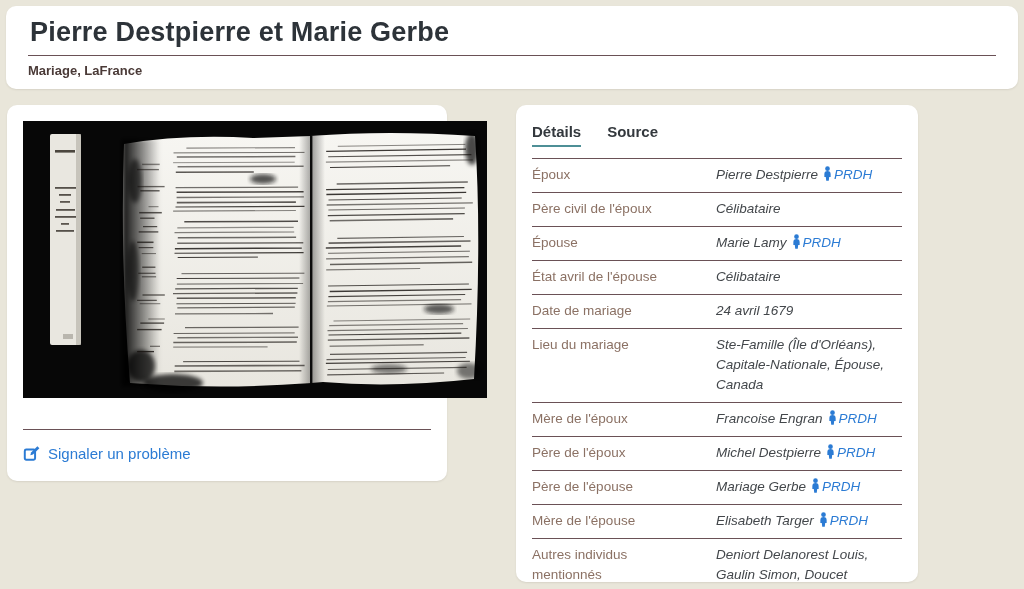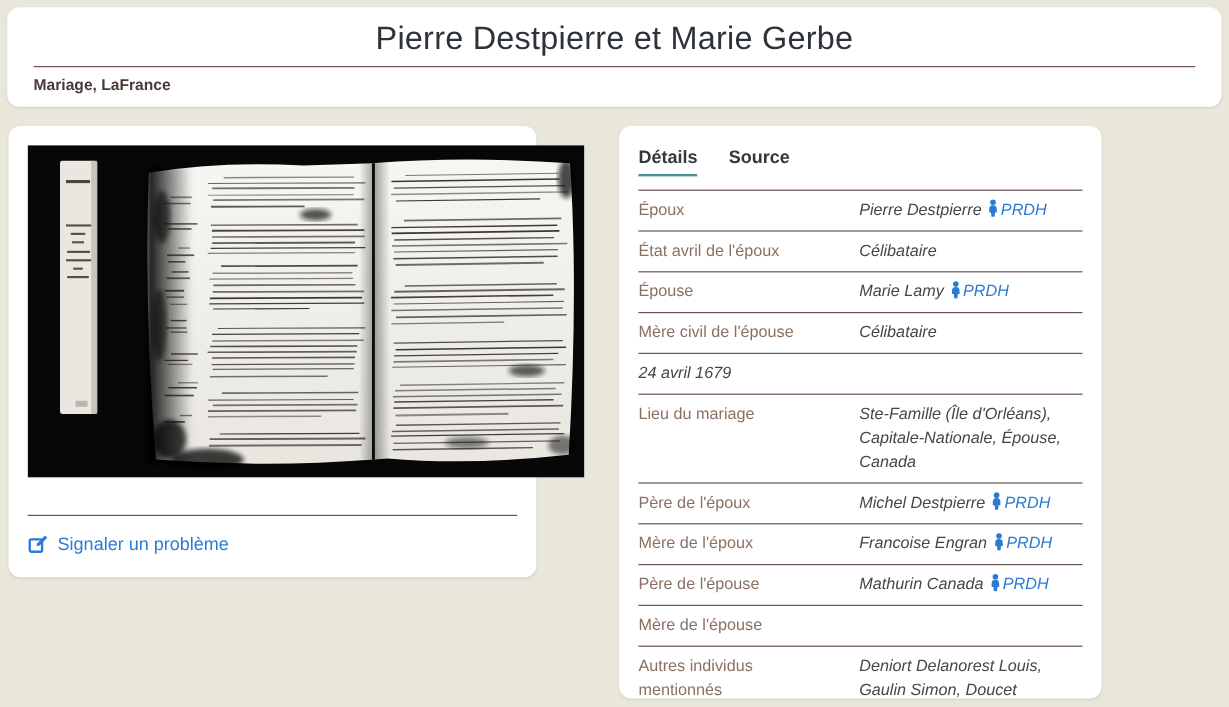"Pierre Destpierre et Marie Gerbe" #record-title { font-weight: 400 -> 700; margin: 11px 10px 0 -> 11px 24px 0; text-align: center -> none }
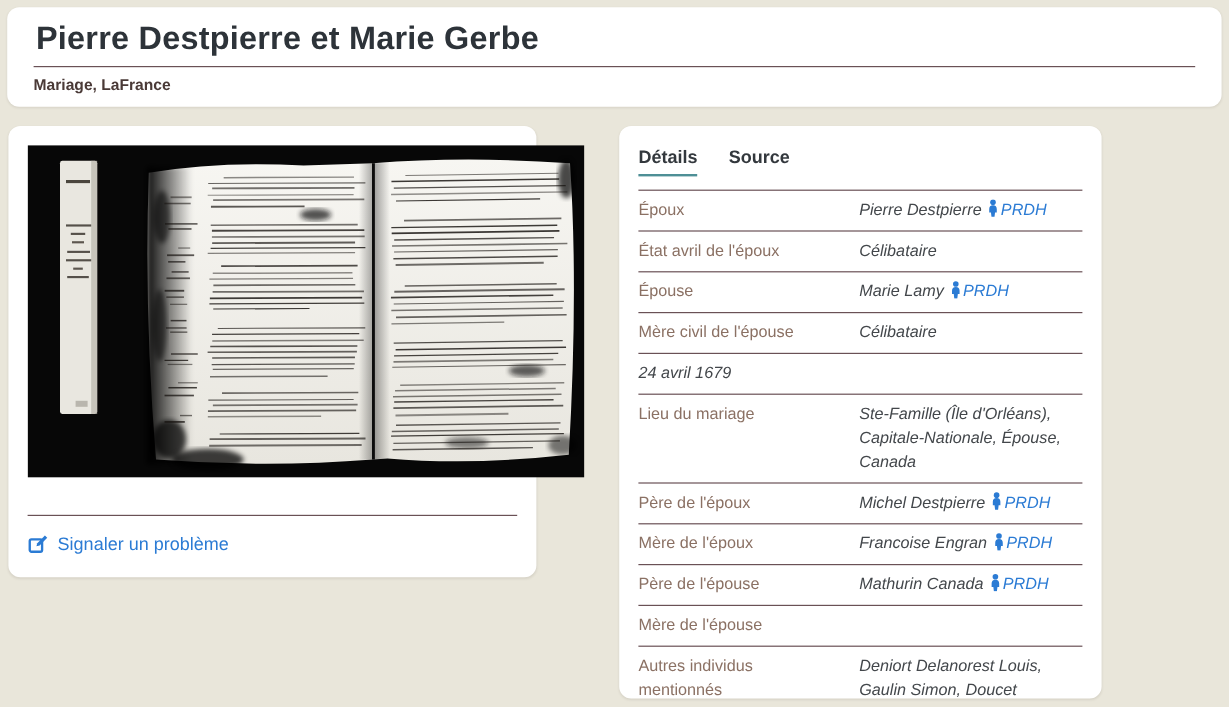"État avril de l'époux" div.row-label { text: État avril -> Père civil }
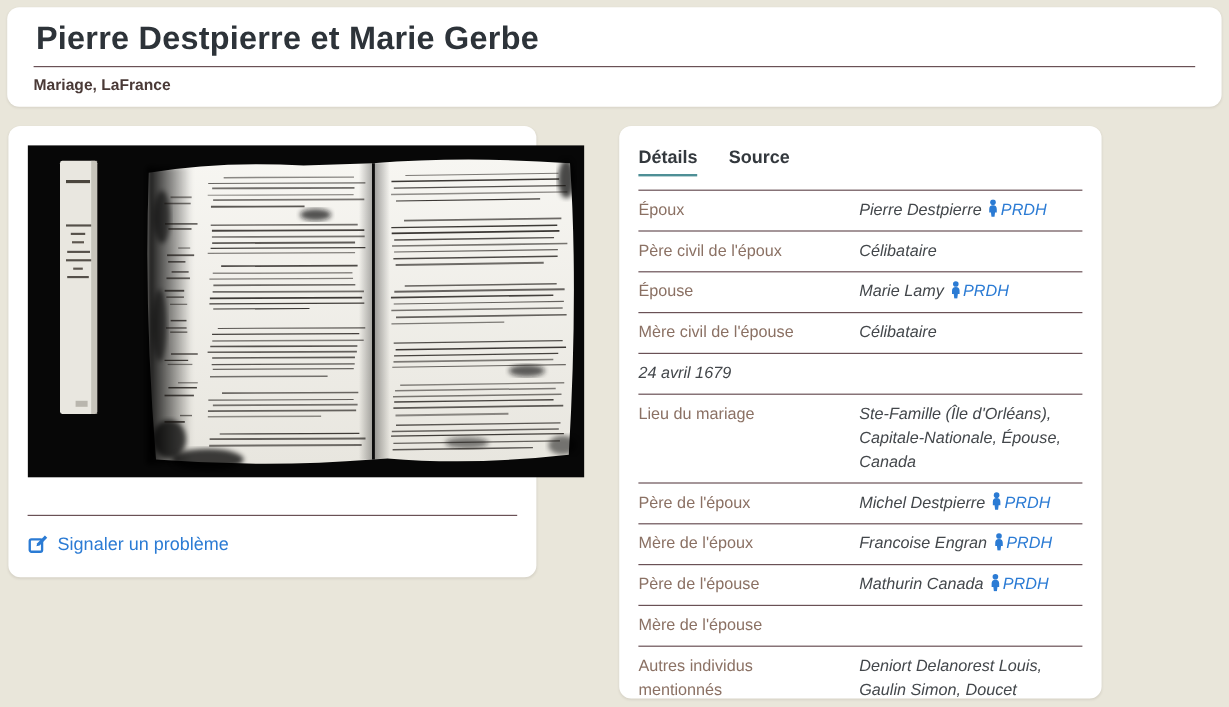"Mère civil de l'épouse" div.row-label { text: Mère civil -> État avril }
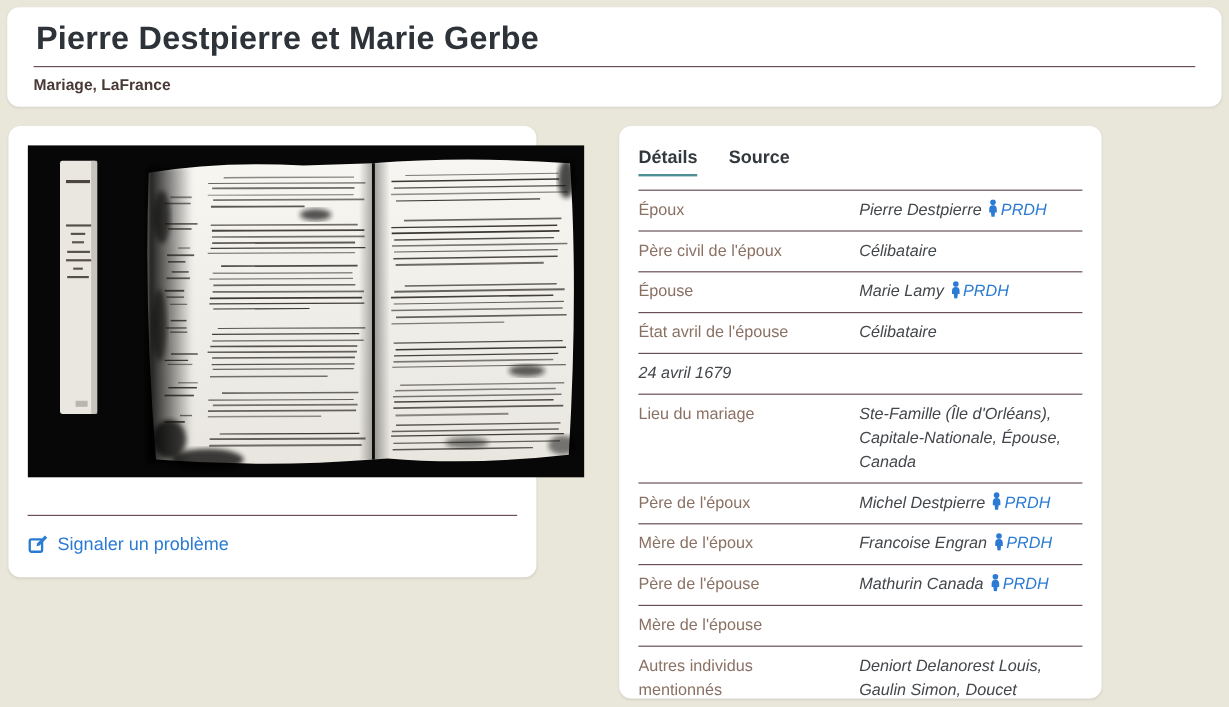"Date de mariage" div.row-label { html: none -> <div>Date de mariage</div> }
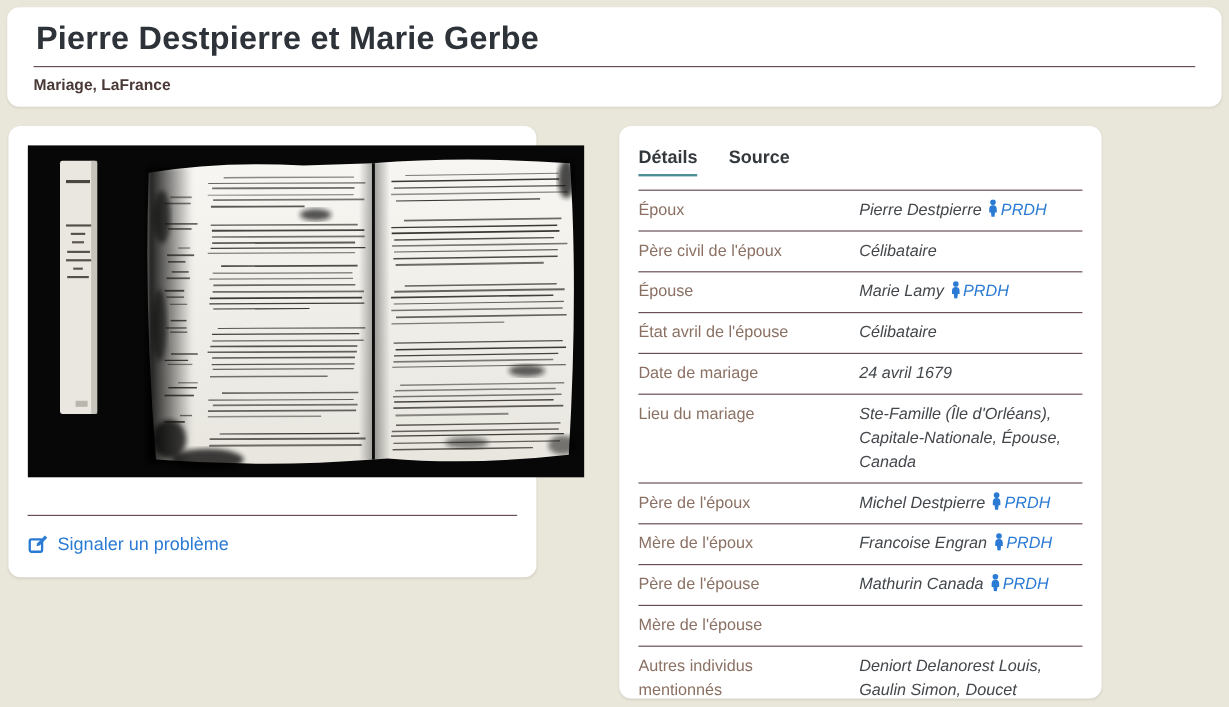"Père de l'époux" div.row { order: before "Mère de l'époux" -> after "Mère de l'époux" }
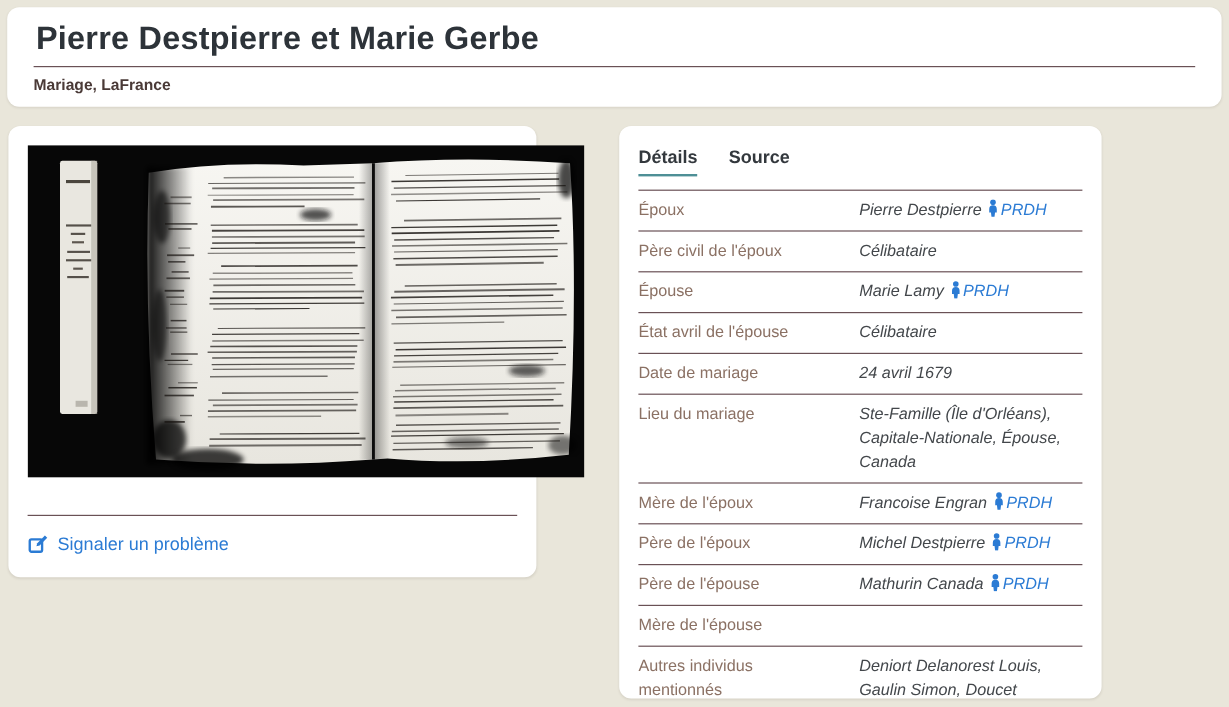"Mathurin Canada" span { text: Mathurin Canada -> Mariage Gerbe }
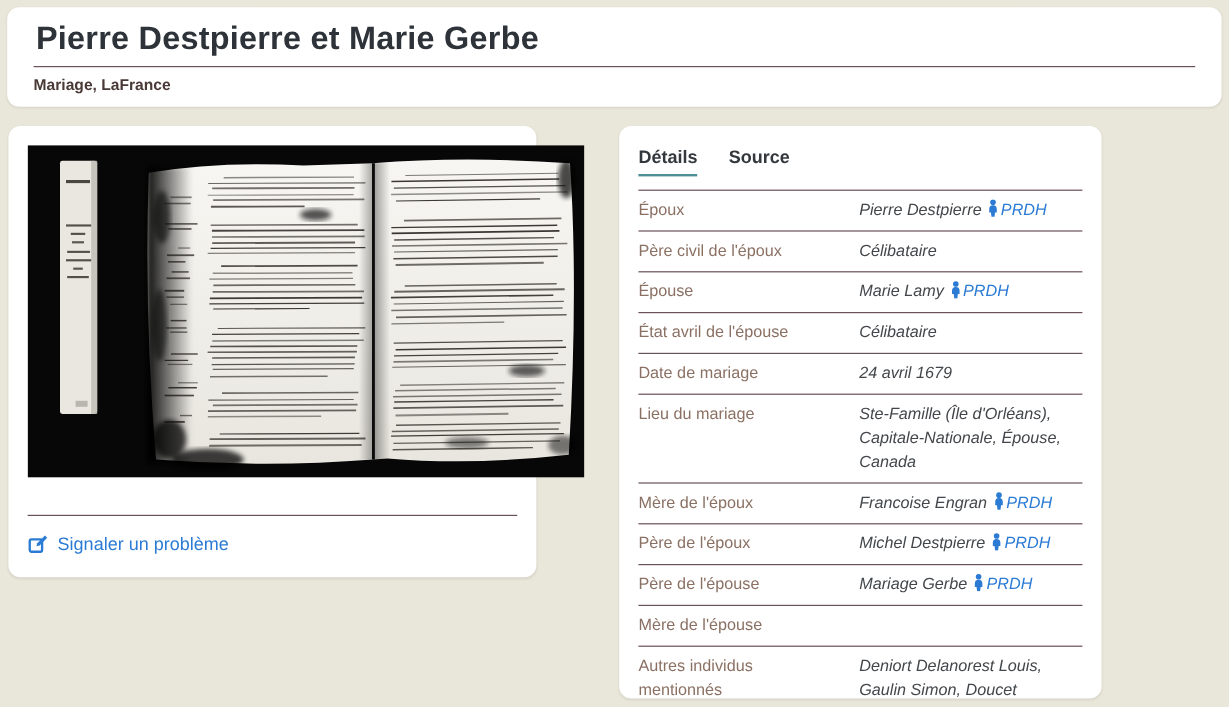"Elisabeth Targer PRDH" div.row-value { html: none -> <div><span>Elisabeth Targer</span><a><svg> <circle></circle> <path></path> </svg><span>PRDH</span></a></div> }
